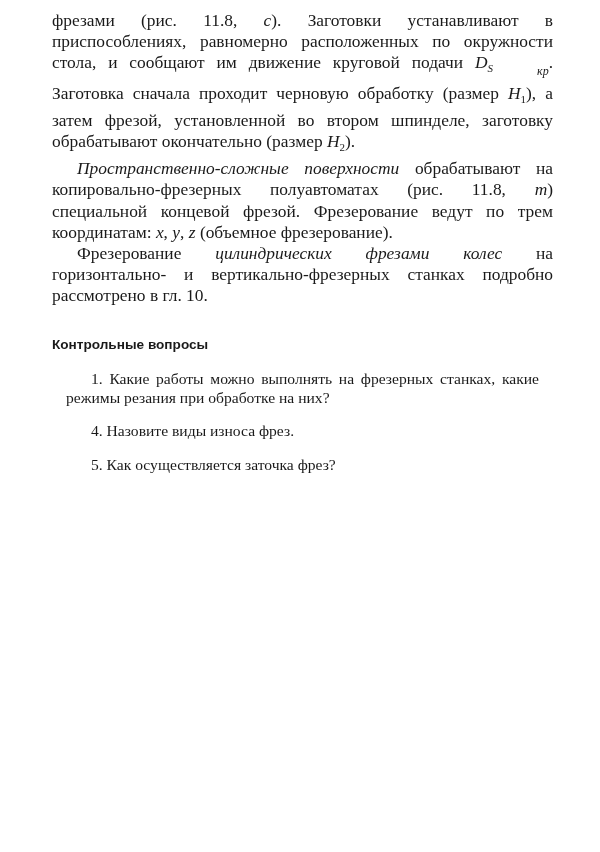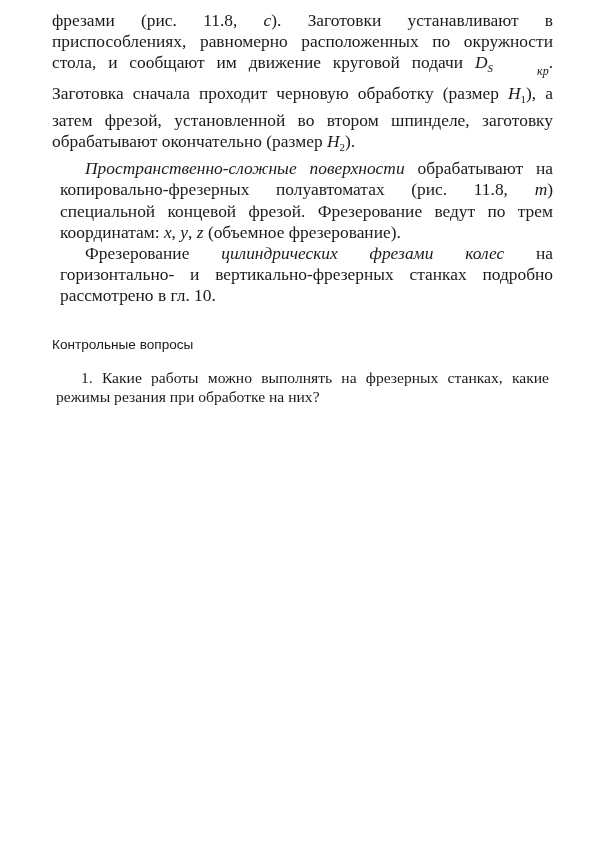"Пространственно-сложные поверхности" .p.indent { margin-left: 8px -> none }
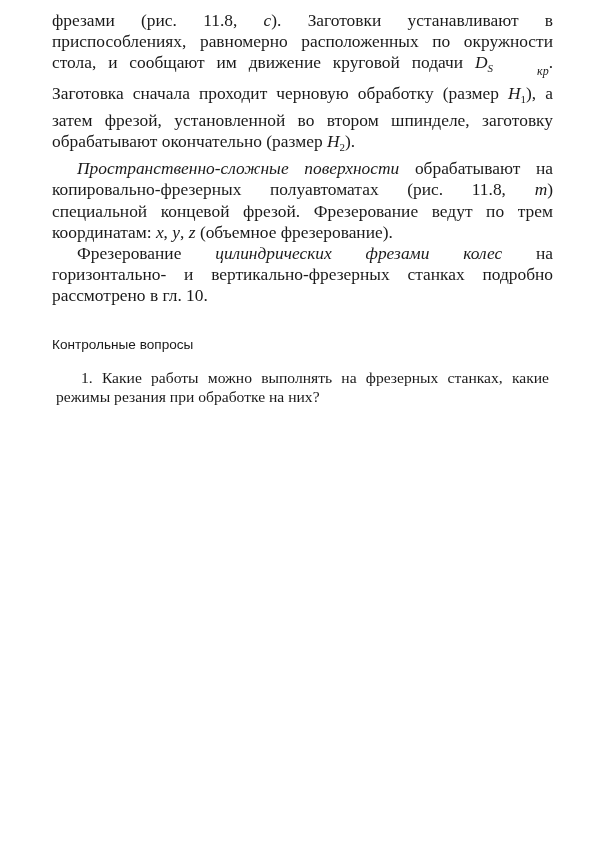"Контрольные вопросы" .heading { font-weight: normal -> bold }
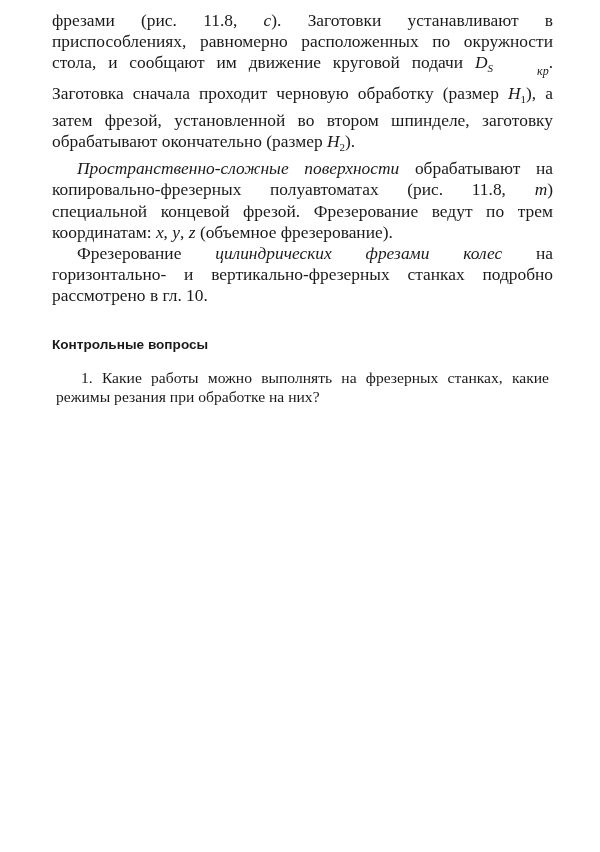"1. Какие работы можно выполнять" .q { margin: 4px -> 14px }
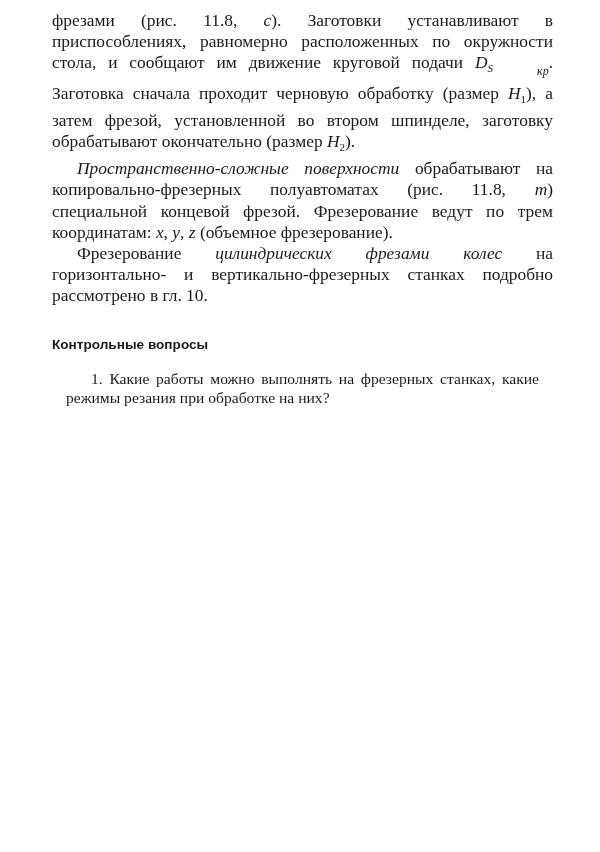"4. Назовите виды износа фрез." p.q { html: none -> <p>4. Назовите виды износа фрез.</p> }
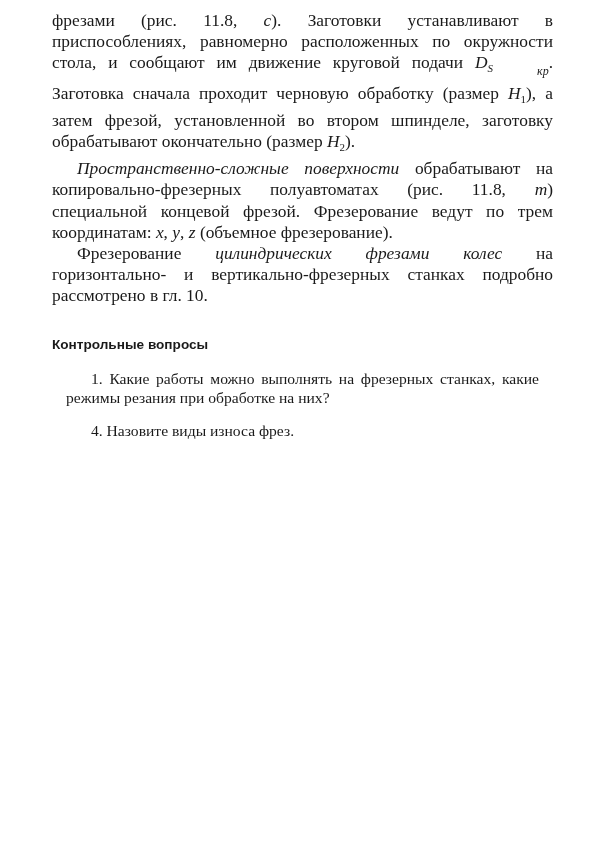"5. Как осуществляется заточка фрез?" p.q { html: none -> <p>5. Как осуществляется заточка фрез?</p> }
